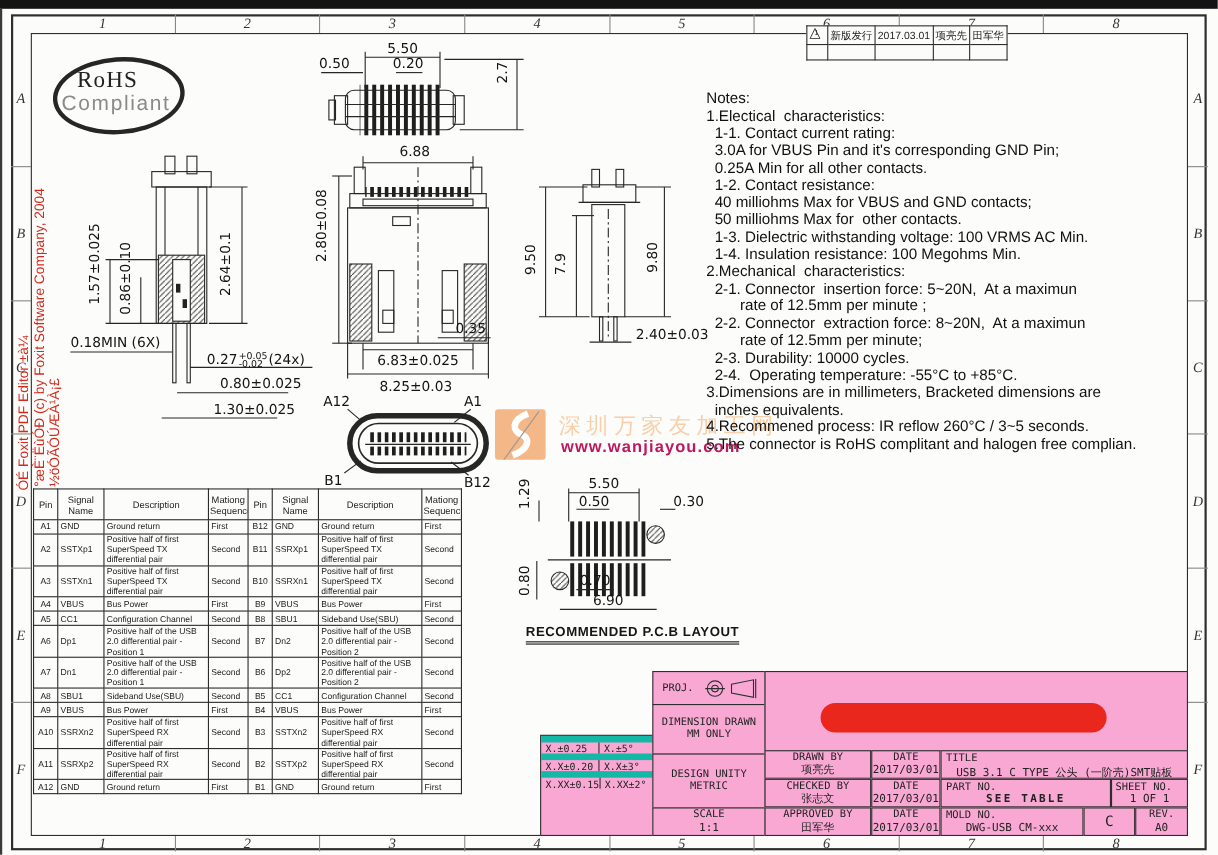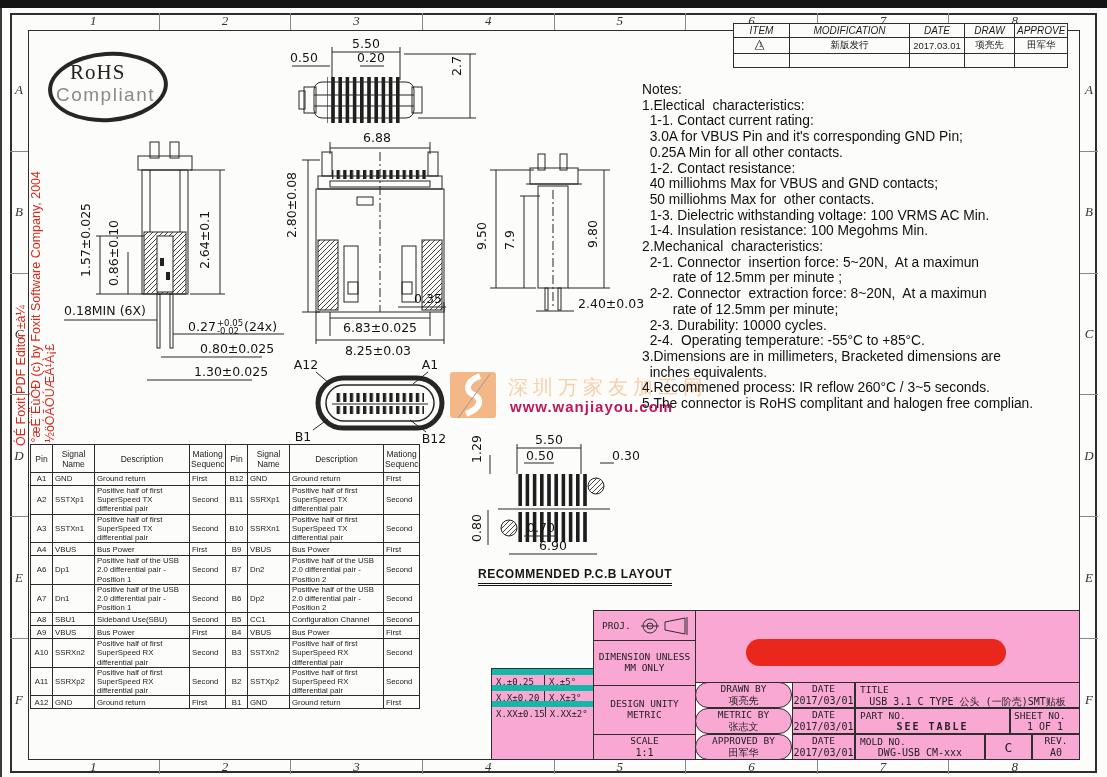"ITEM" tr { html: <tr> <th>ITEM</th> <th>MODIFICATION</th> <th>DATE</th> <th>DRAW</th> <th>APPROVE</th> </tr> -> none }
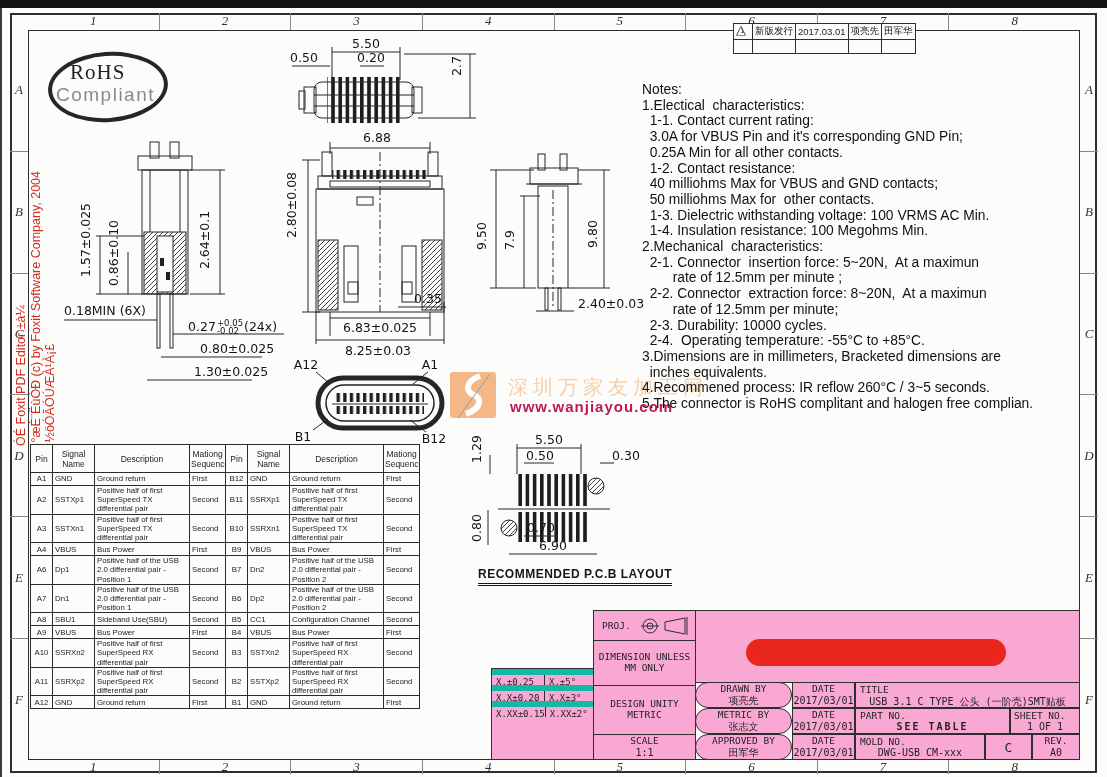"A5" tr { html: none -> <tr> <td>A5</td> <td>CC1</td> <td>Configuration Channel</td> <td>Second</td> <td>B8</td> <td>SBU1</td> <td>Sideband Use(SBU)</td> <td>Second</td> </tr> }
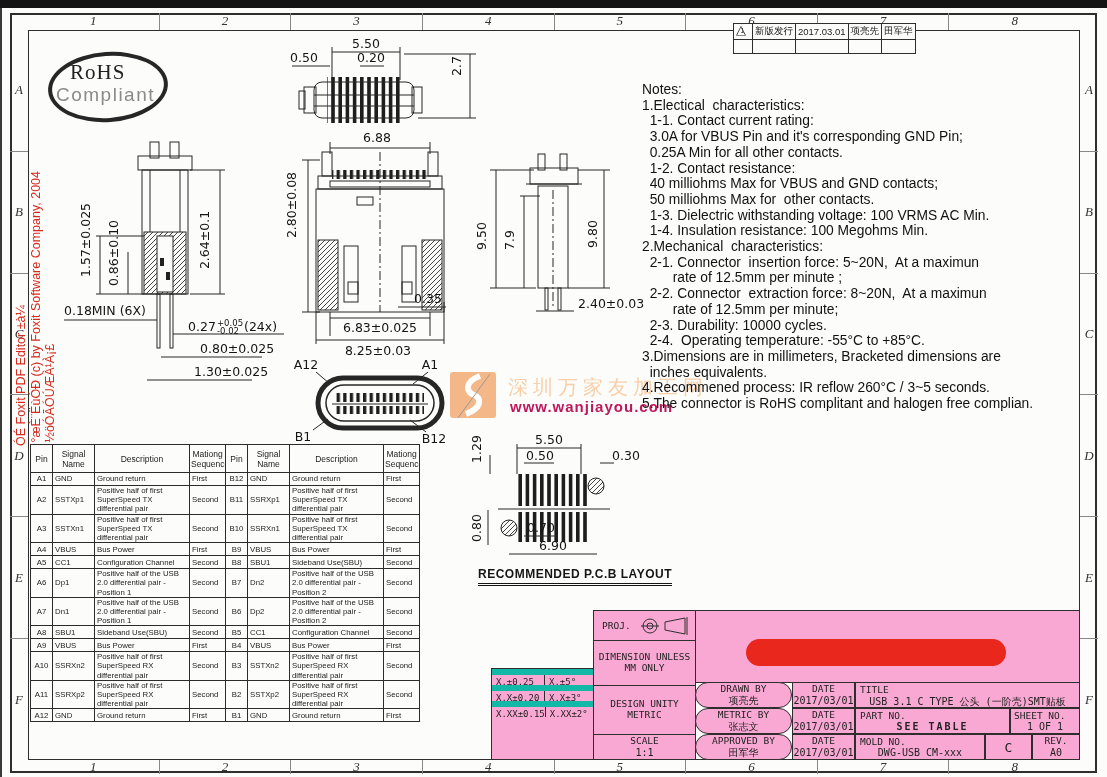"DIMENSION UNLESS" span.lbl { text: UNLESS -> DRAWN }
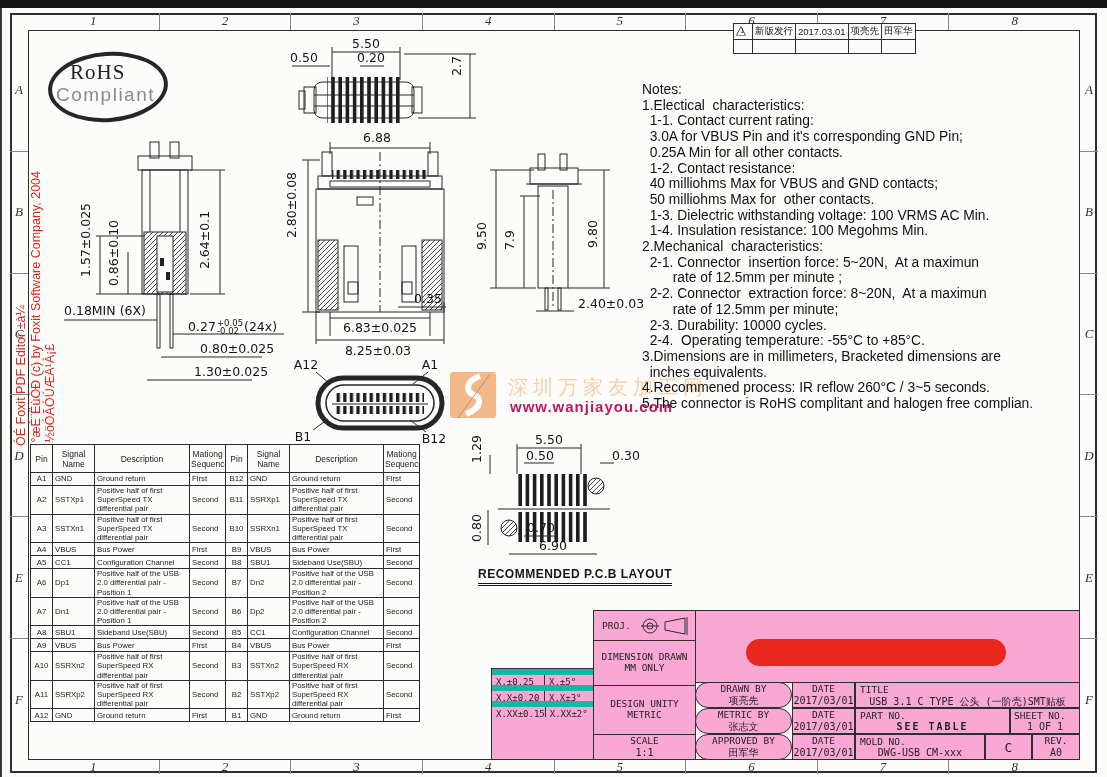"DRAWN BY" .sig-label { border-radius: 13px -> none }
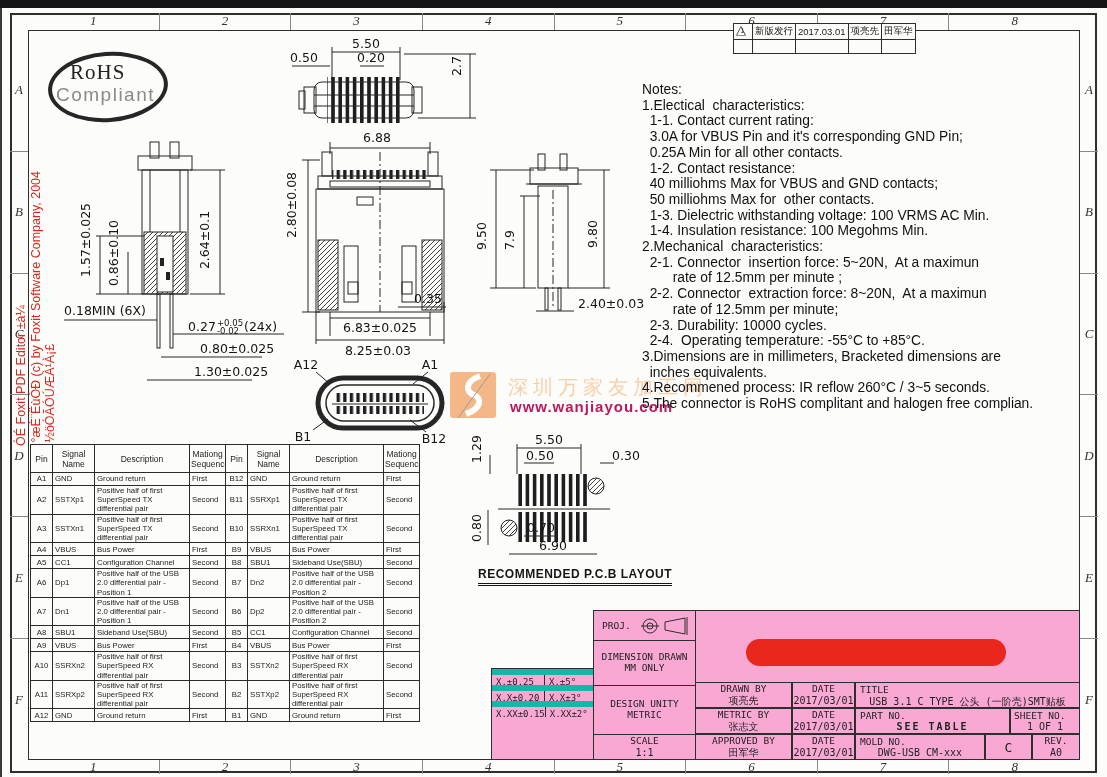"METRIC BY" span.lbl { text: METRIC -> CHECKED }
